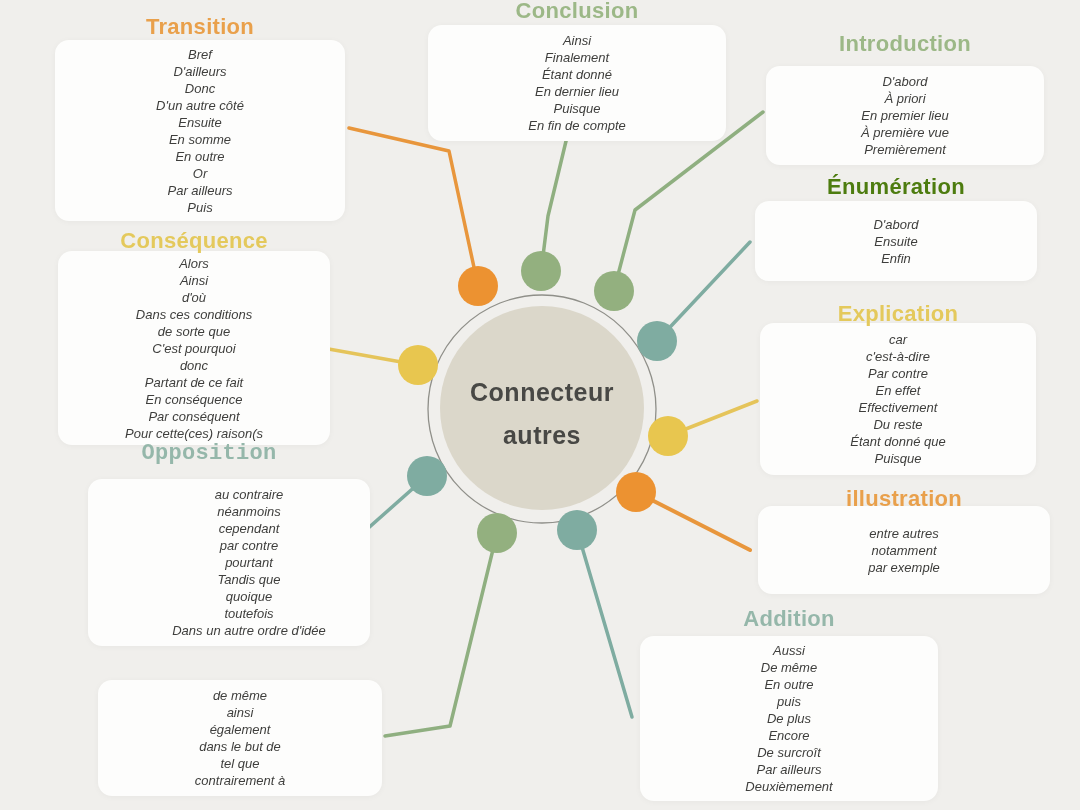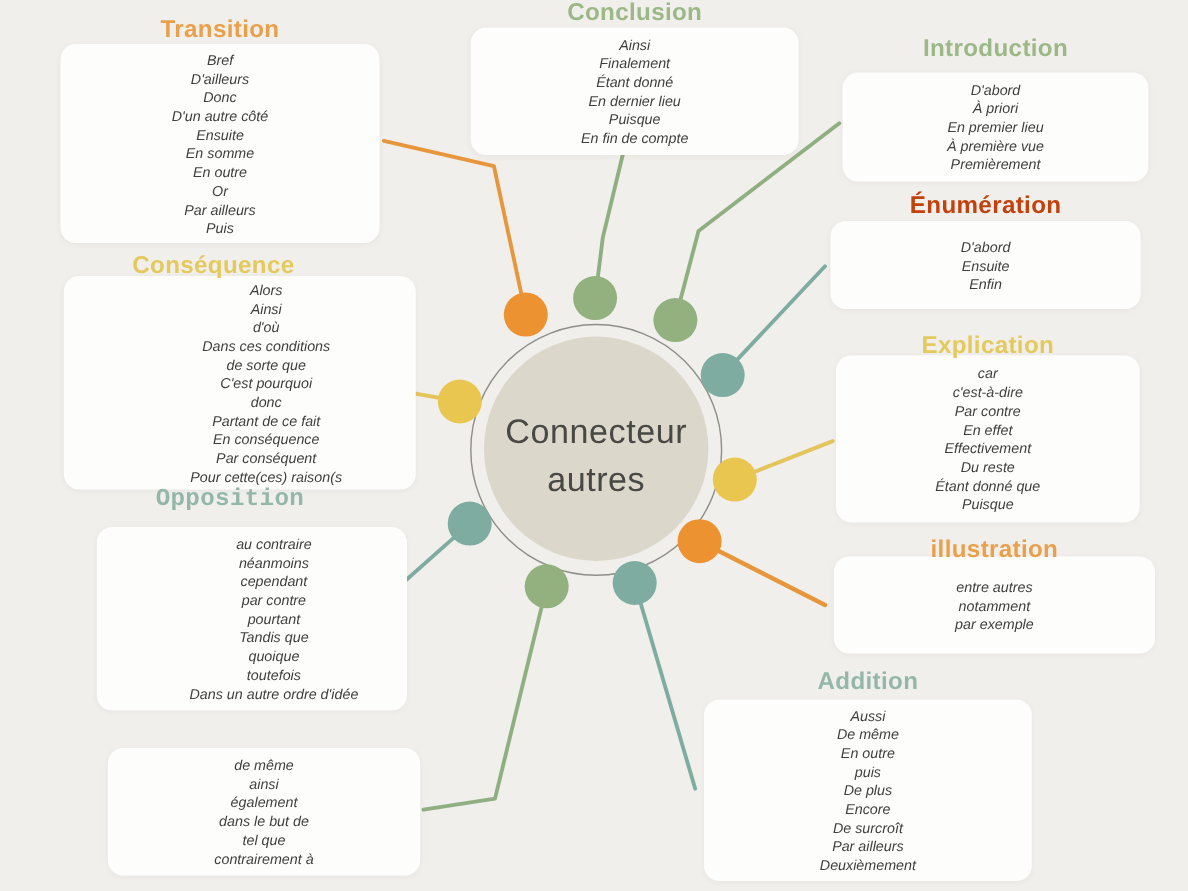"Énumération" div.cat-title { color: #c2410c -> #4d7c0f }
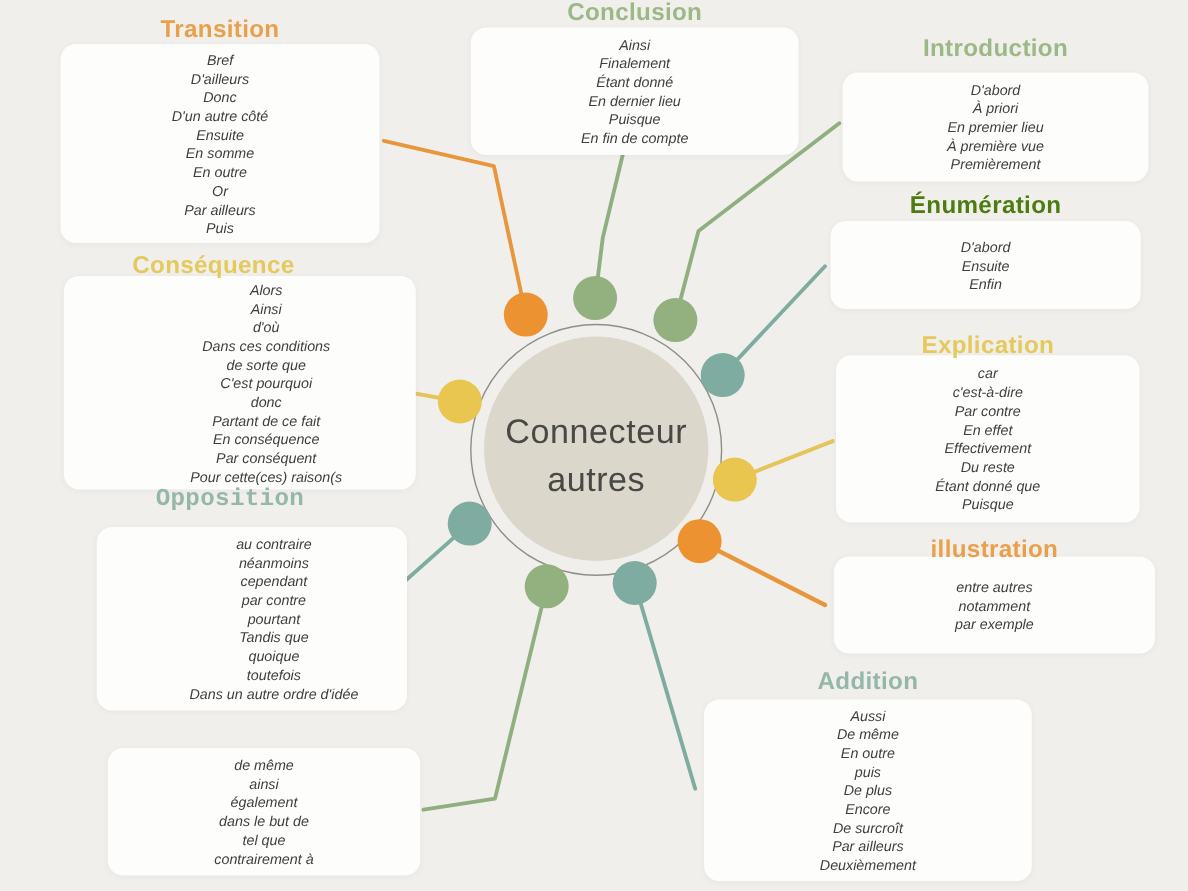"Alors" #box-consequence { padding-left: 48px -> none }
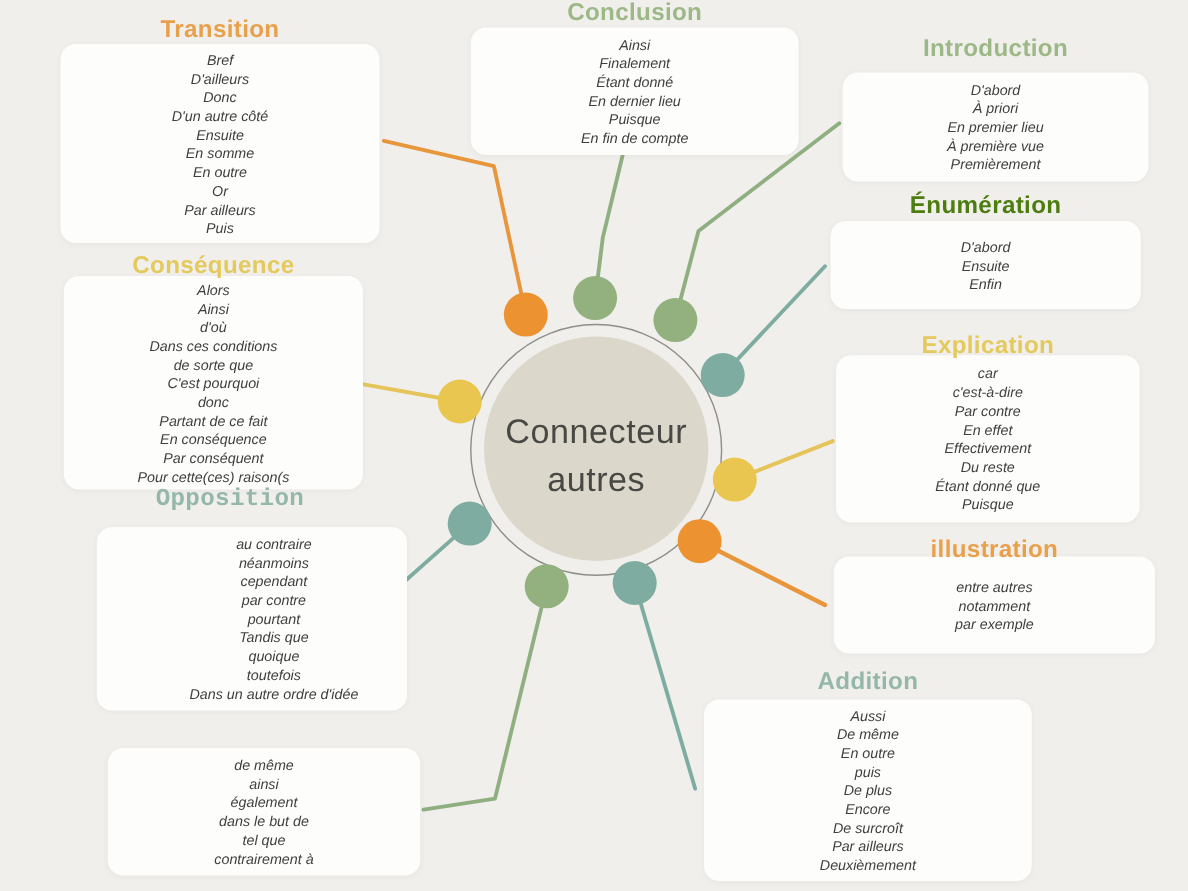"Connecteur" #center-label { font-size: 31px -> 25px; font-weight: 400 -> 700 }
